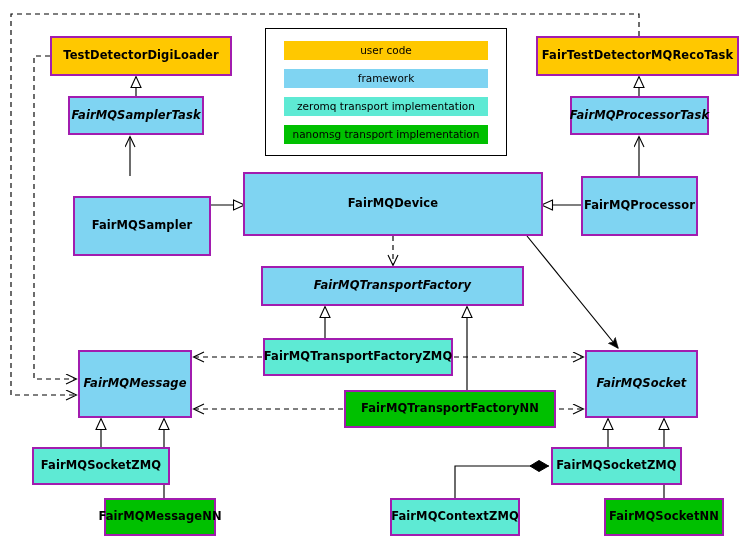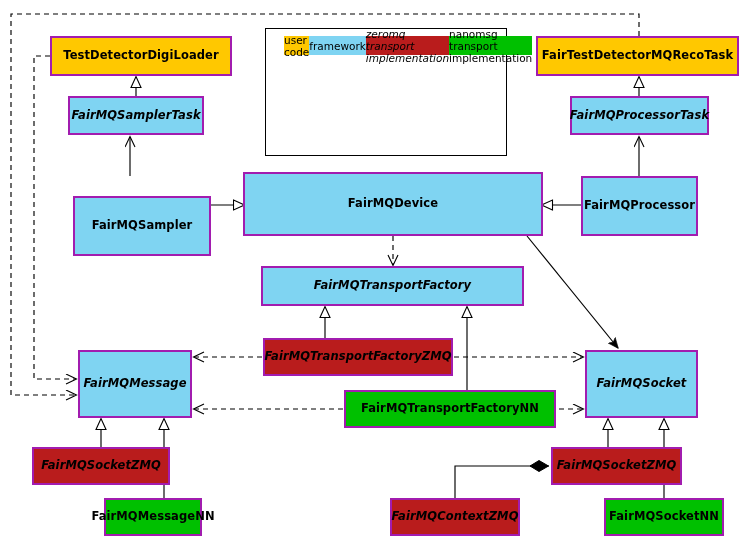"user code" #legend { flex-direction: none -> column }
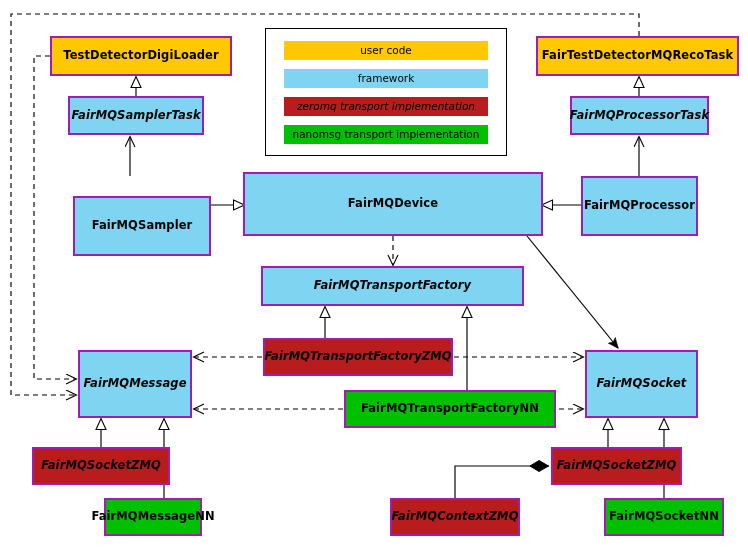"zeromq transport implementation" .c-zeromq { background: #b91c1c -> #5eead4; font-style: italic -> none }
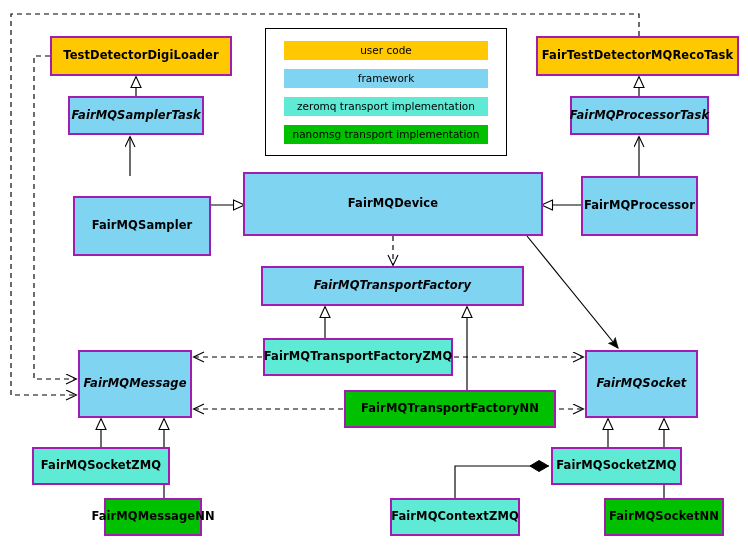"FairMQMessageNN" div.node { width: 98px -> 112px }
